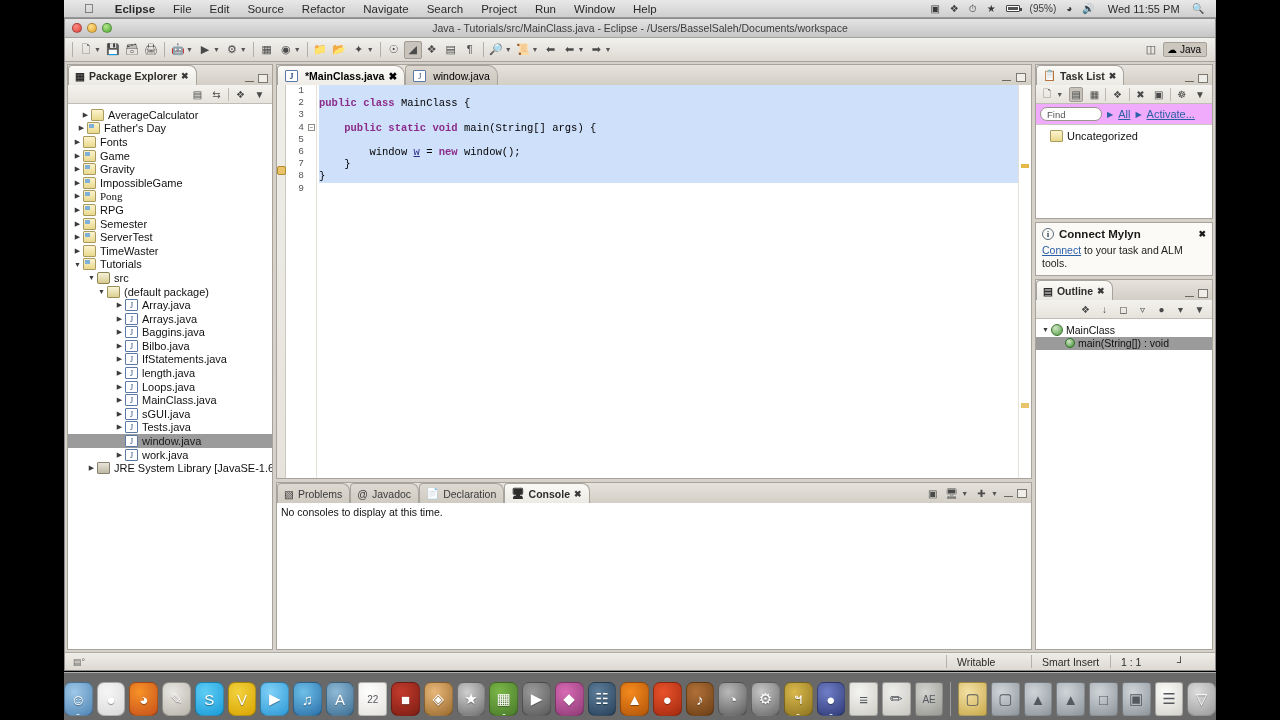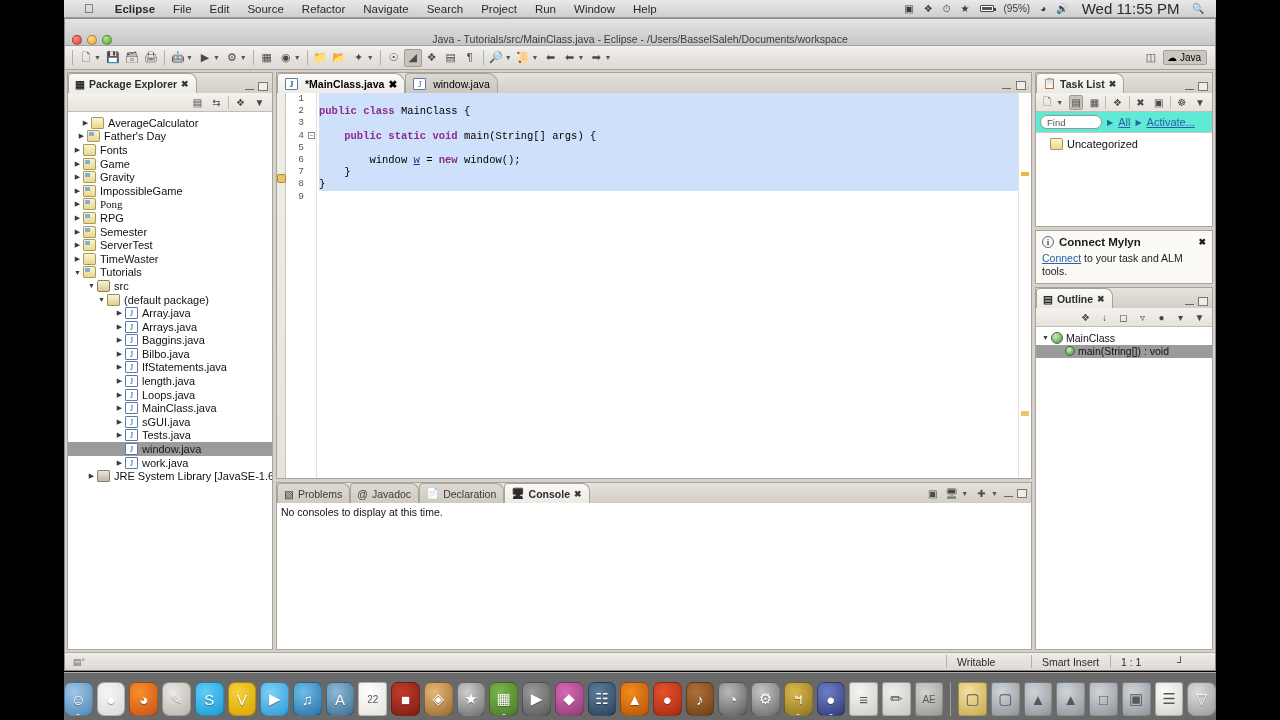"Wed 11:55 PM" #menubar .clock { font-size: 15px -> 11px }
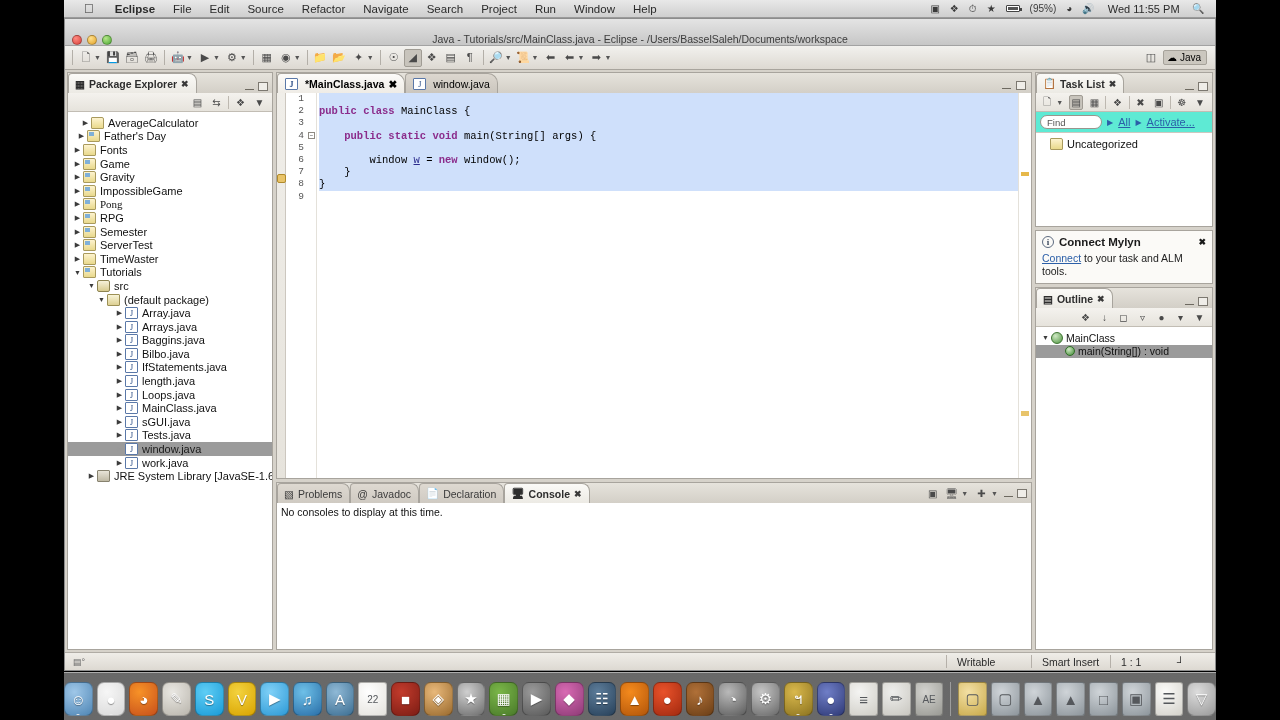"Java - Tutorials/src/MainClass.java -" #titlebar { align-items: flex-end -> center; height: 27px -> 19px }
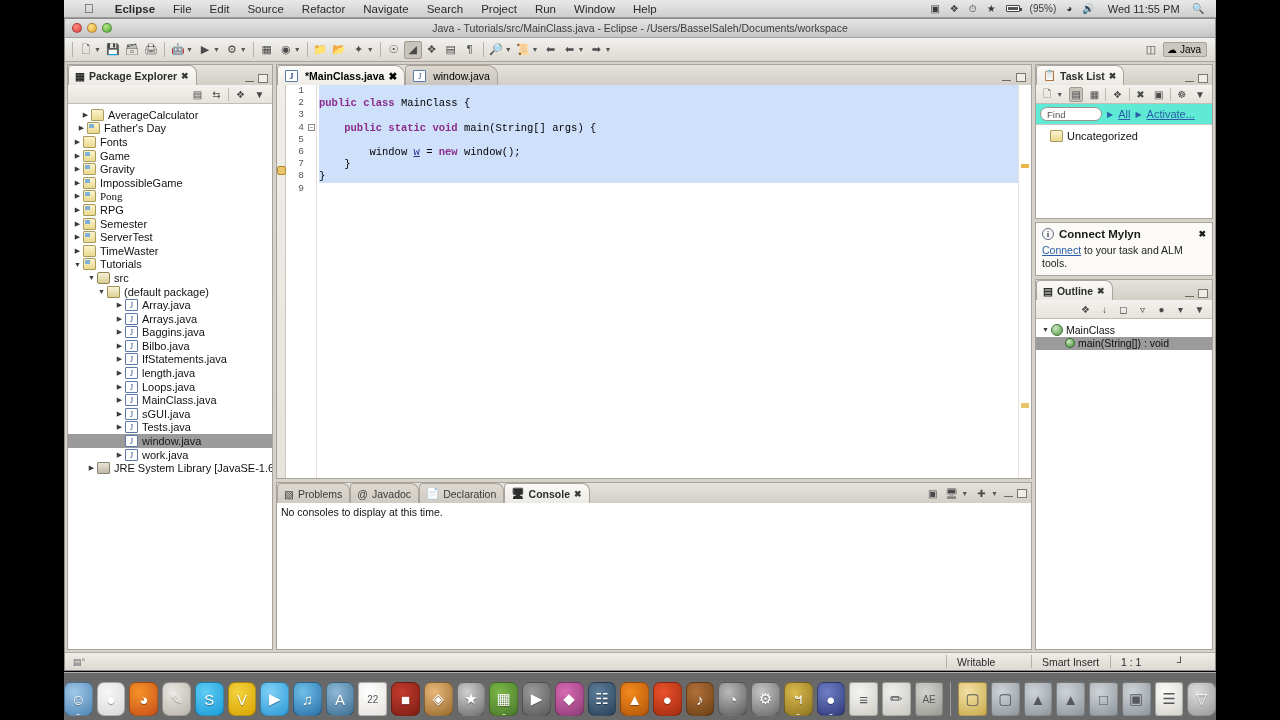"Find" .find-row { background: #5eead4 -> #f0abfc }
